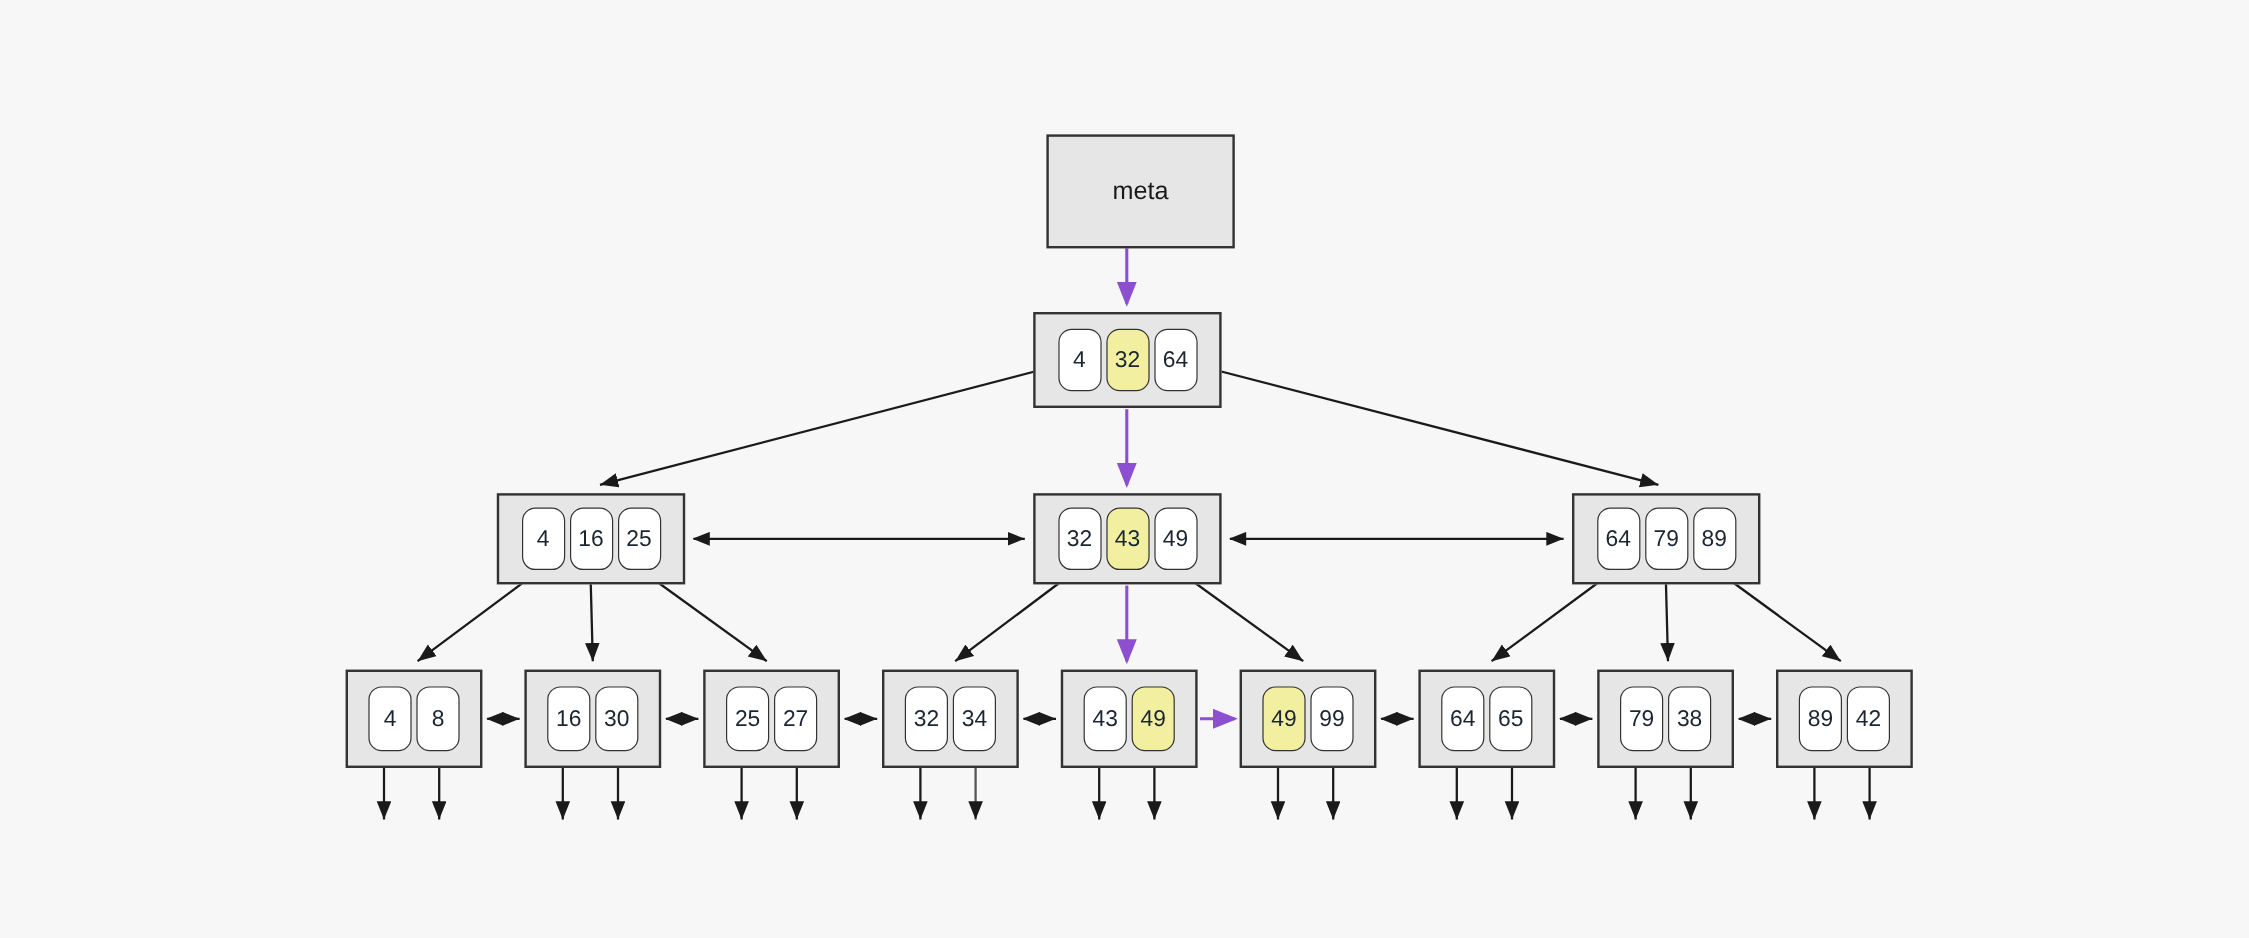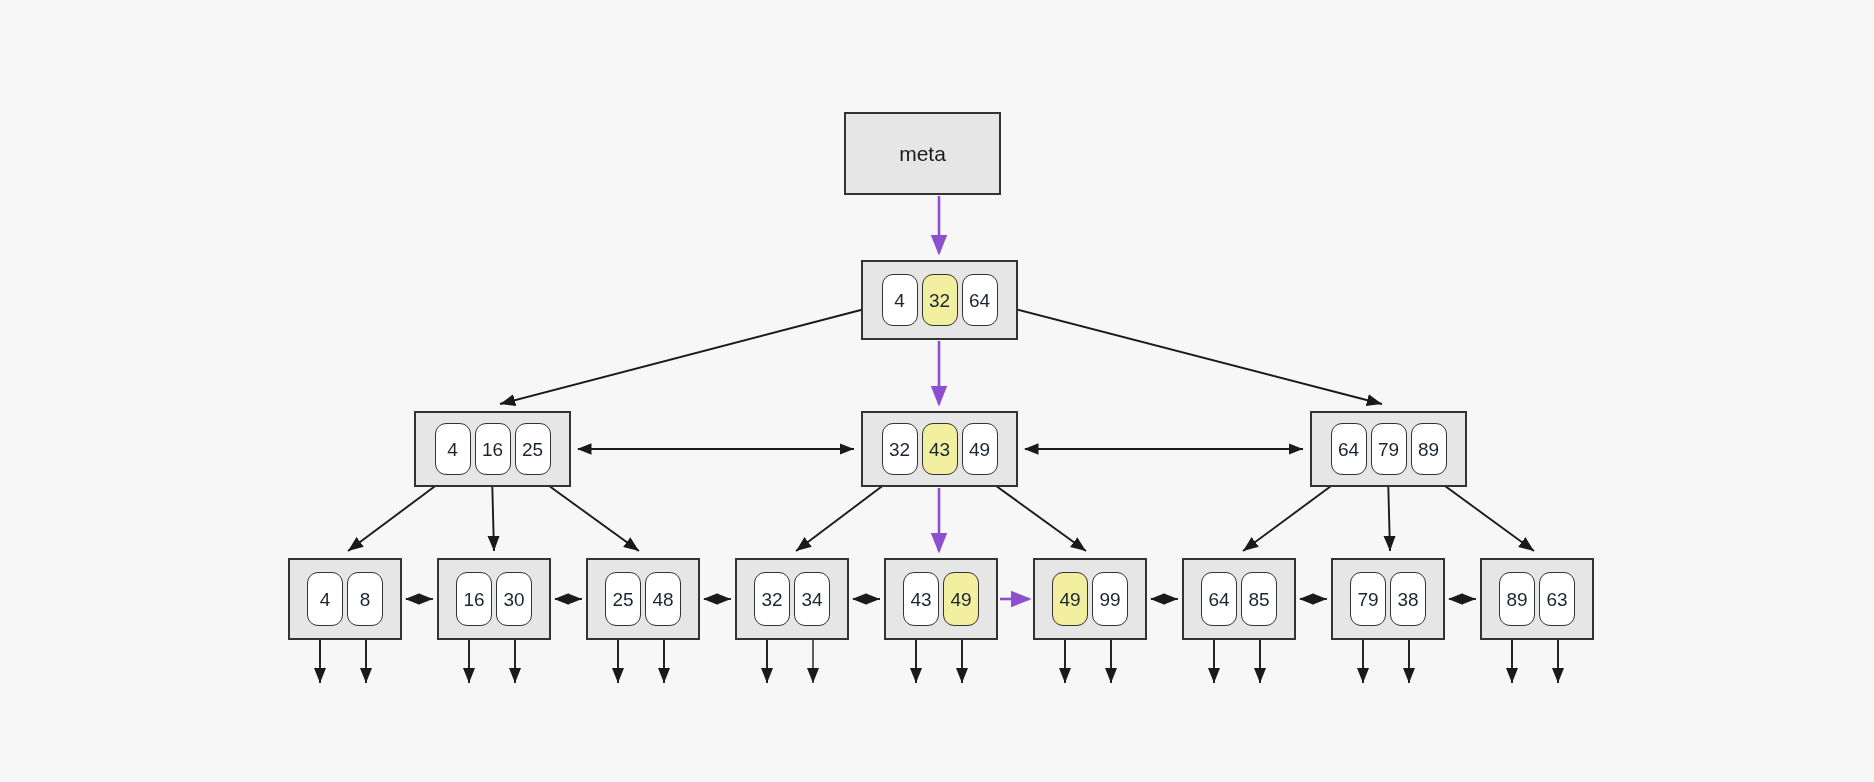"meta" div.node { height: 83px -> 95px; left: 844px -> 872px }
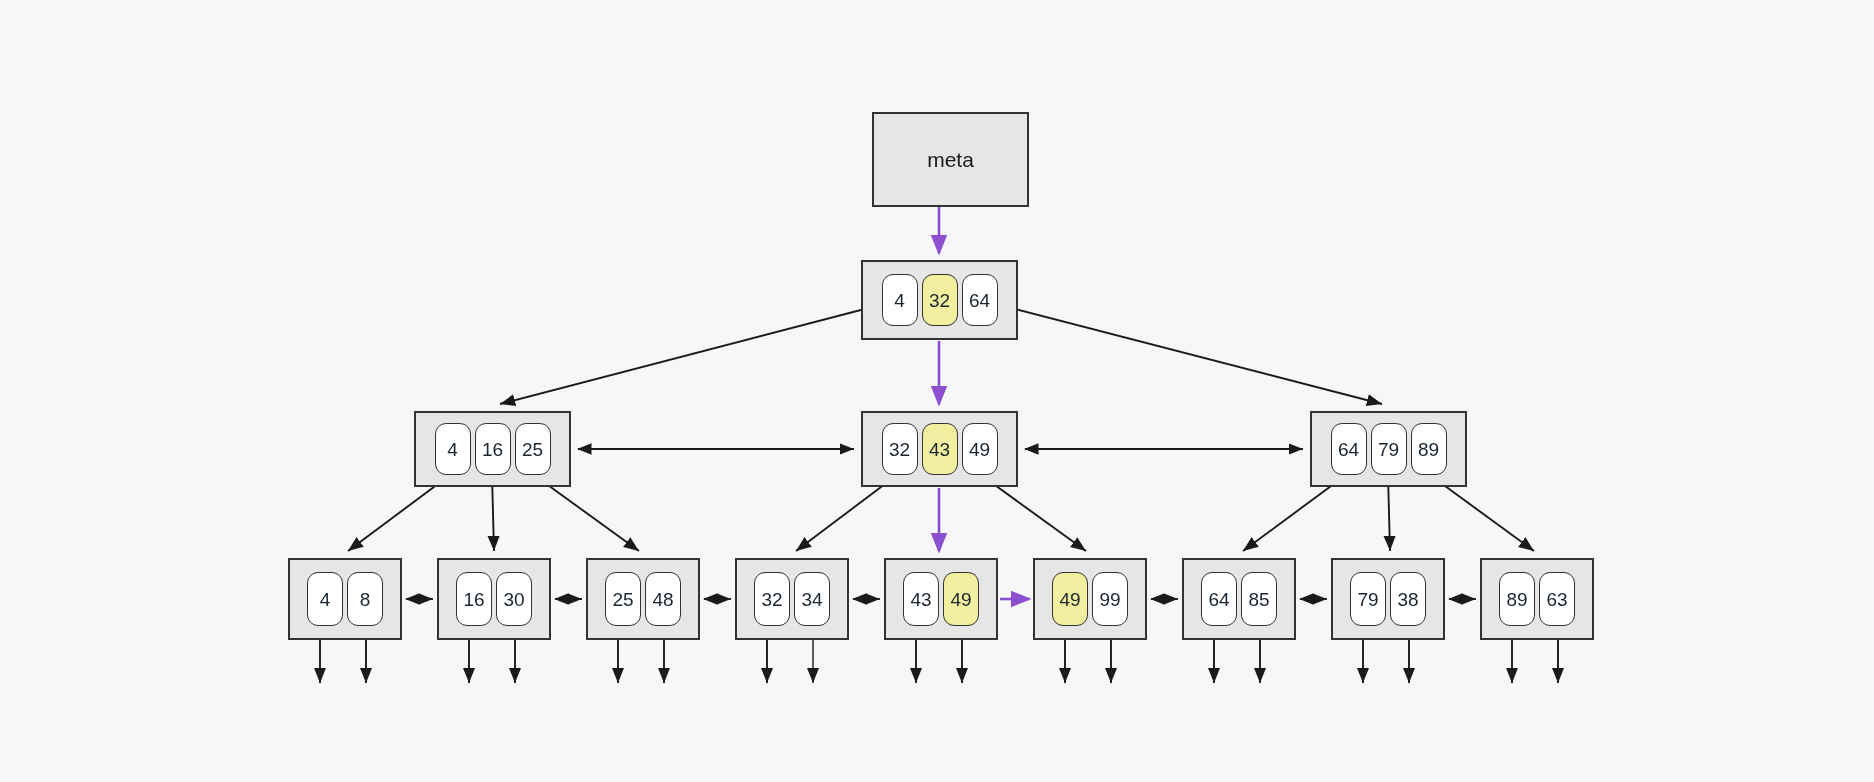"48" div.cell { text: 48 -> 27 }
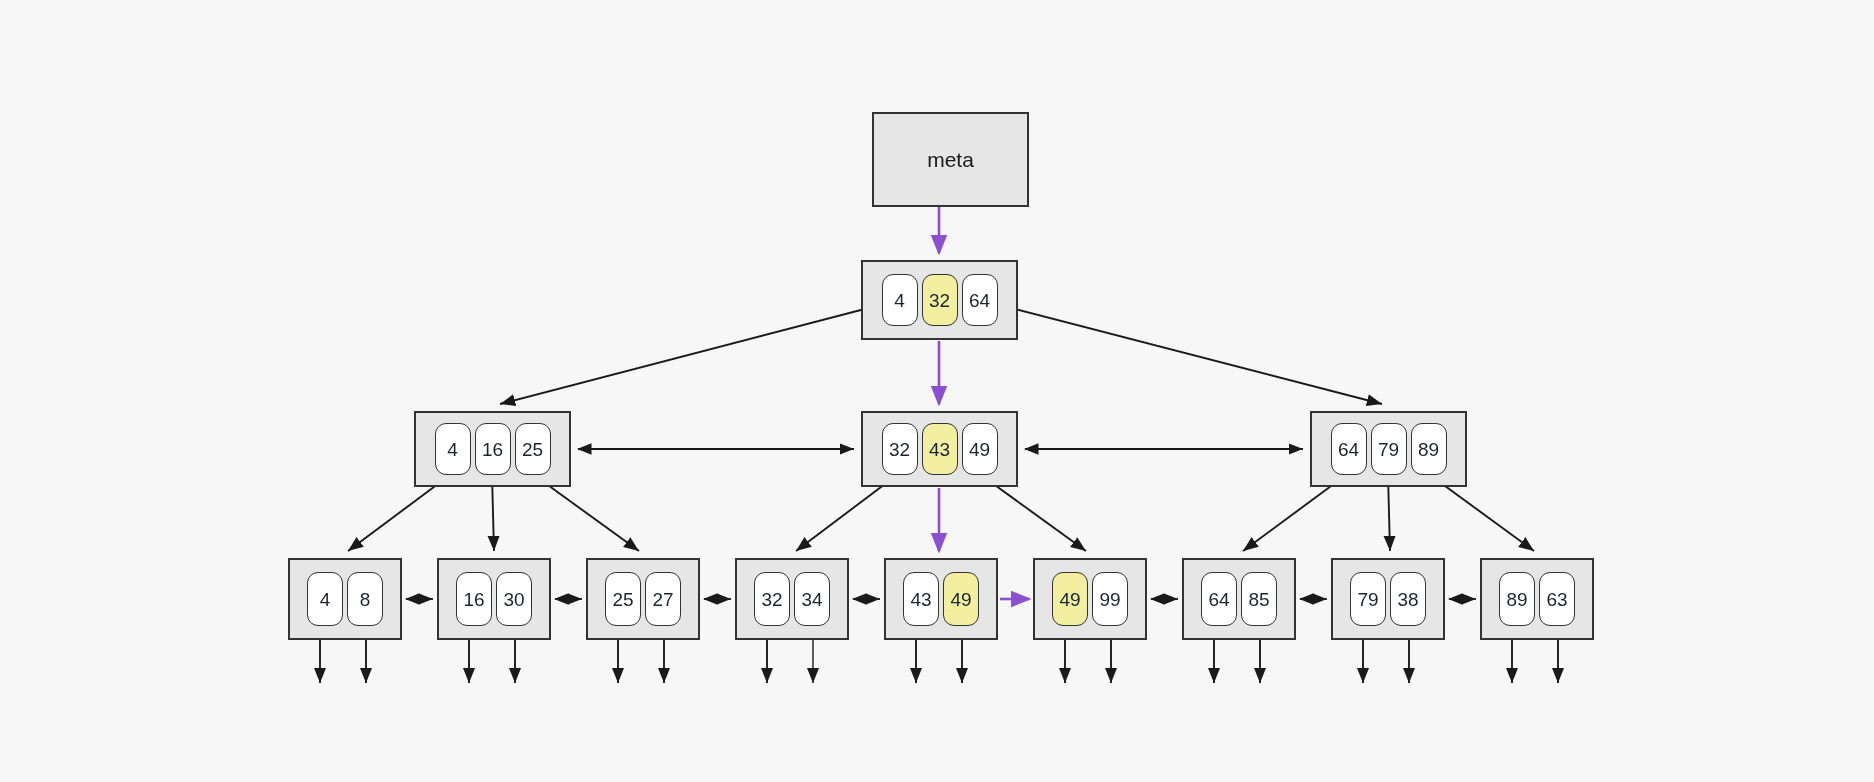"85" div.cell { text: 85 -> 65 }
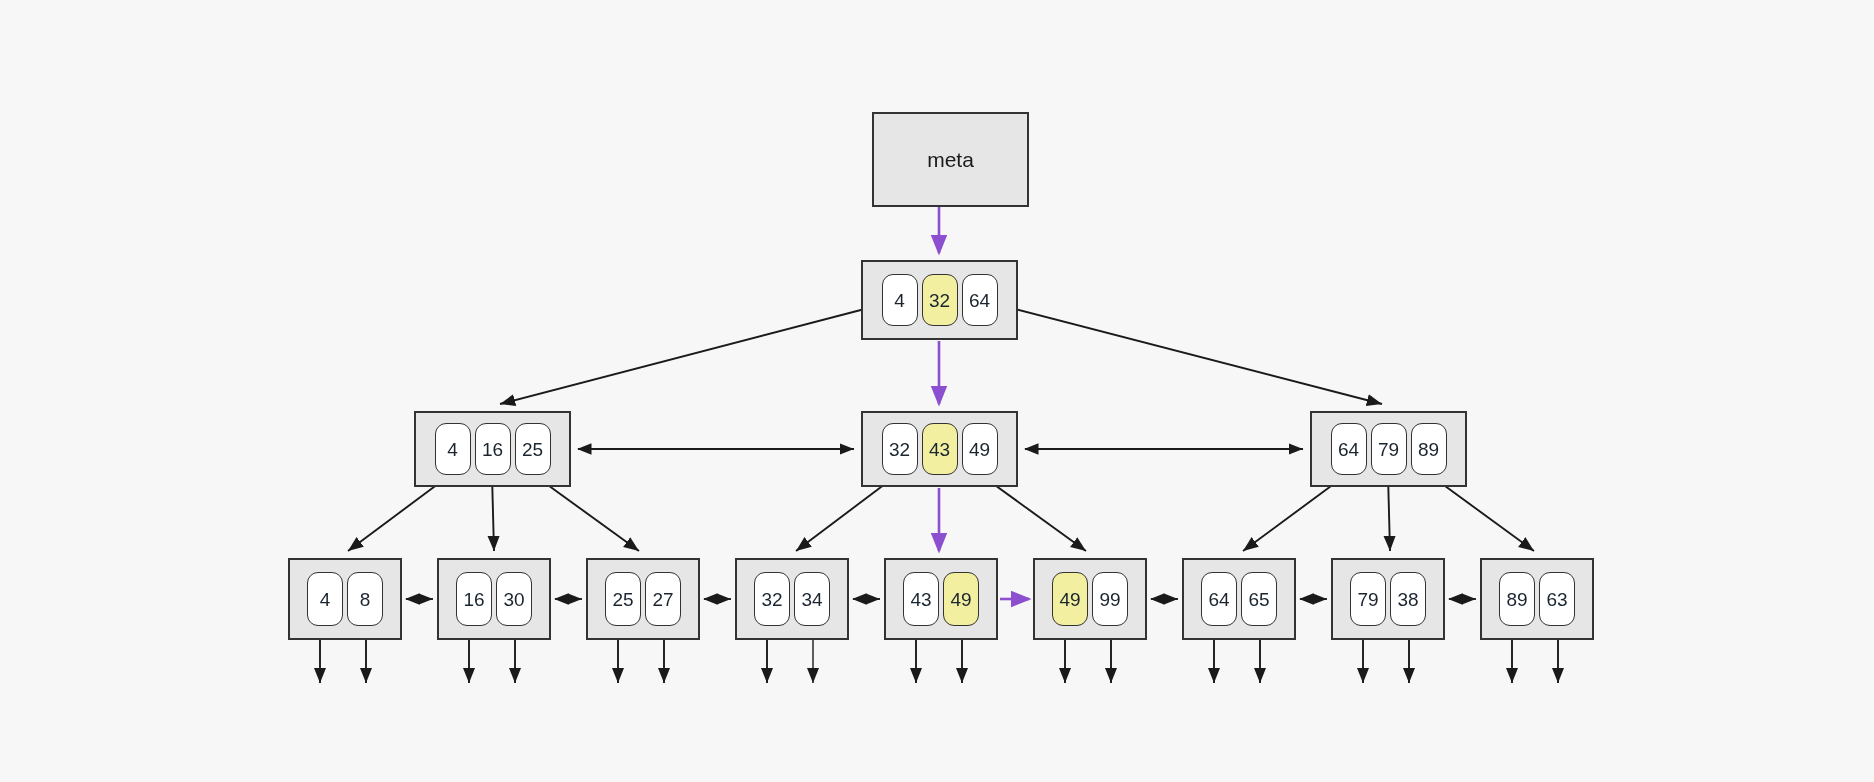"63" div.cell { text: 63 -> 42 }
